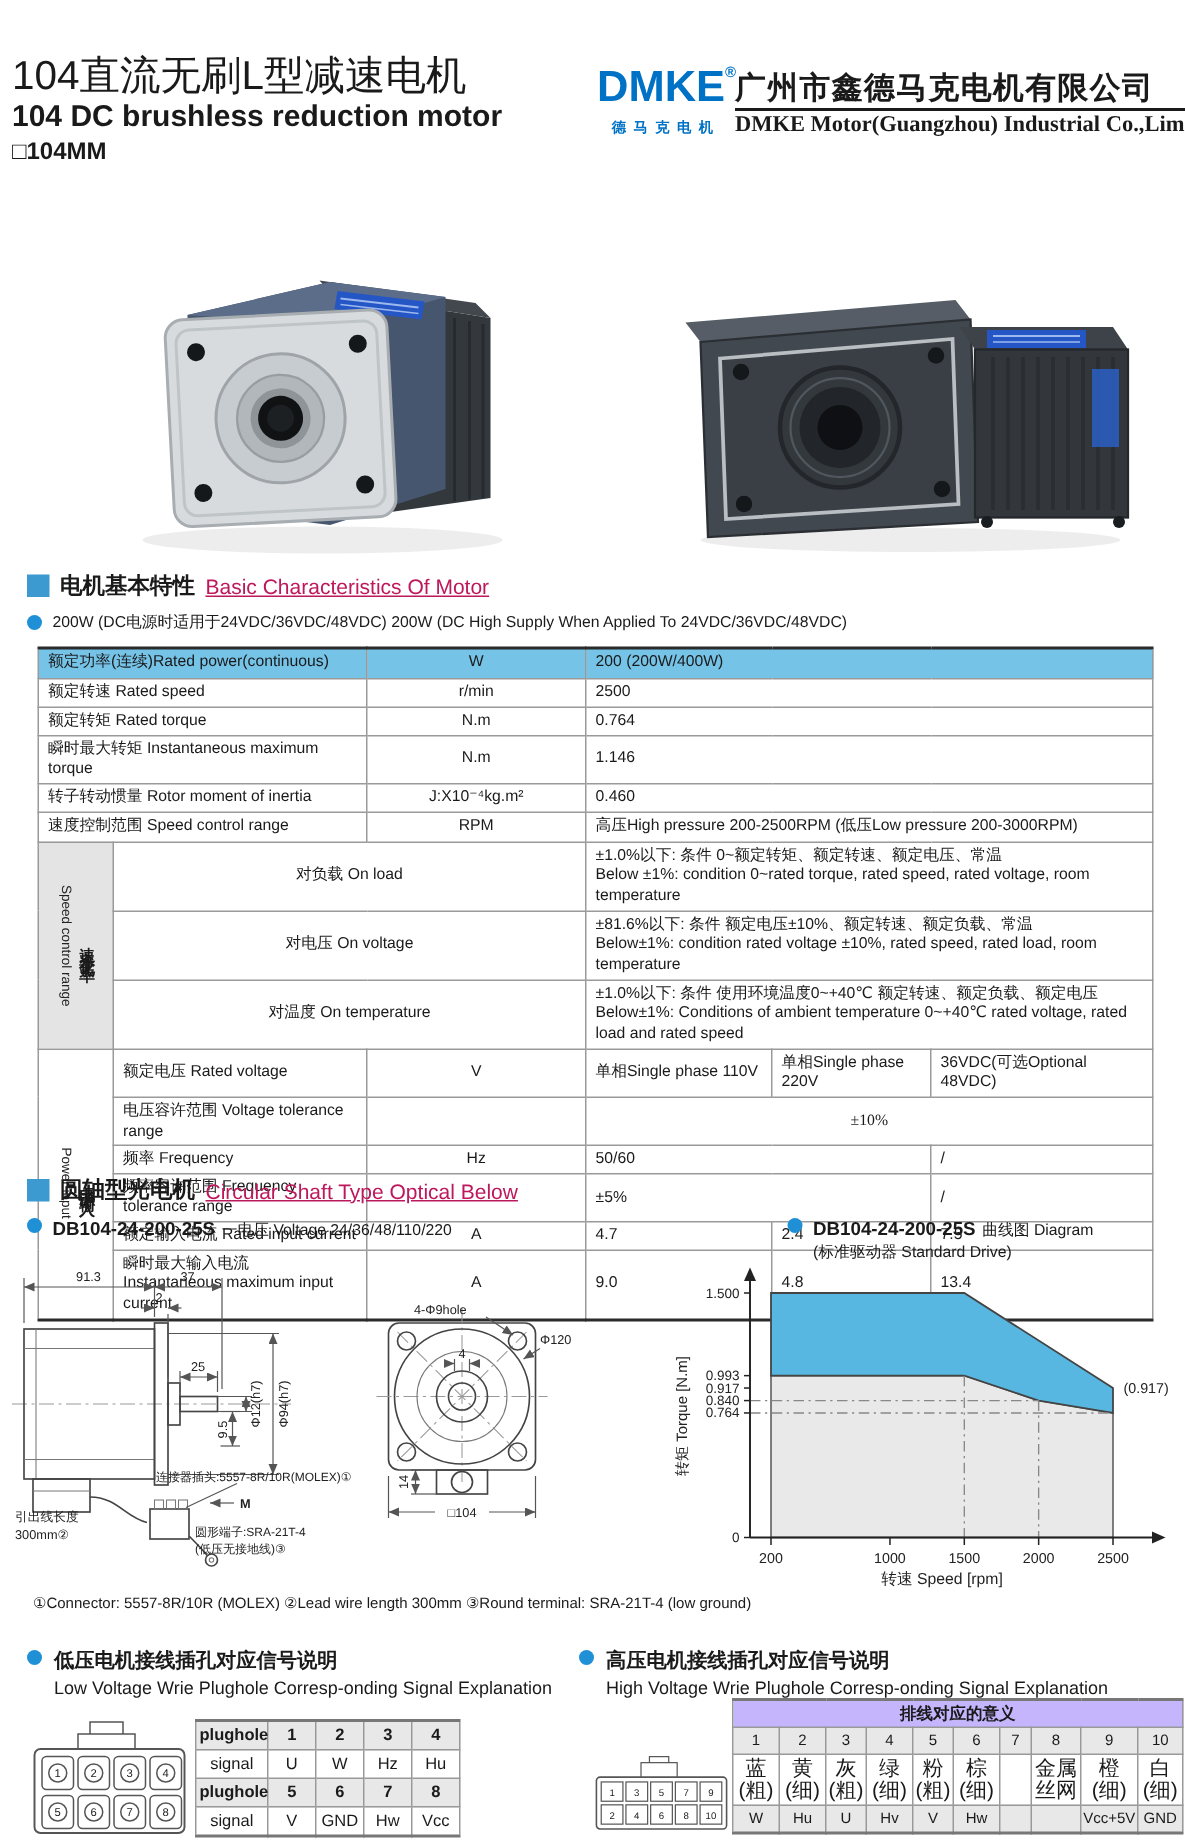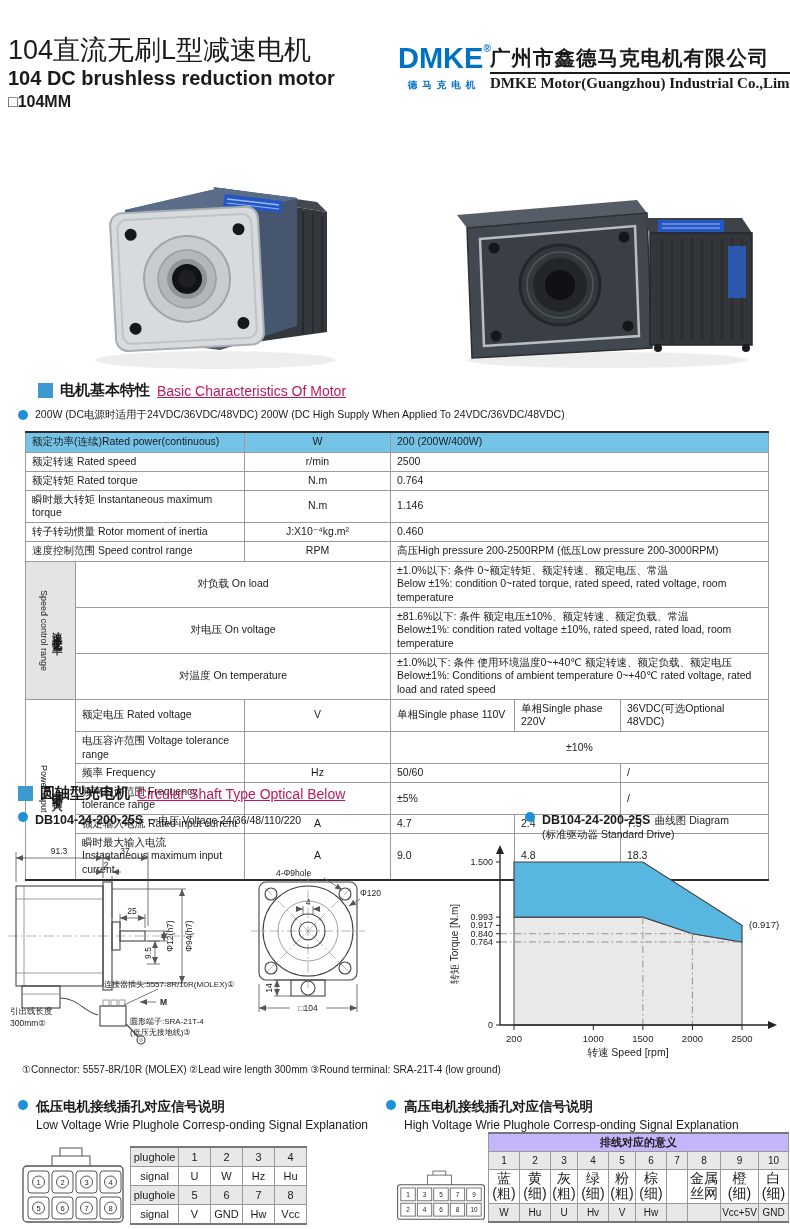"电机基本特性" div.sec-title { margin-left: 20px -> none }
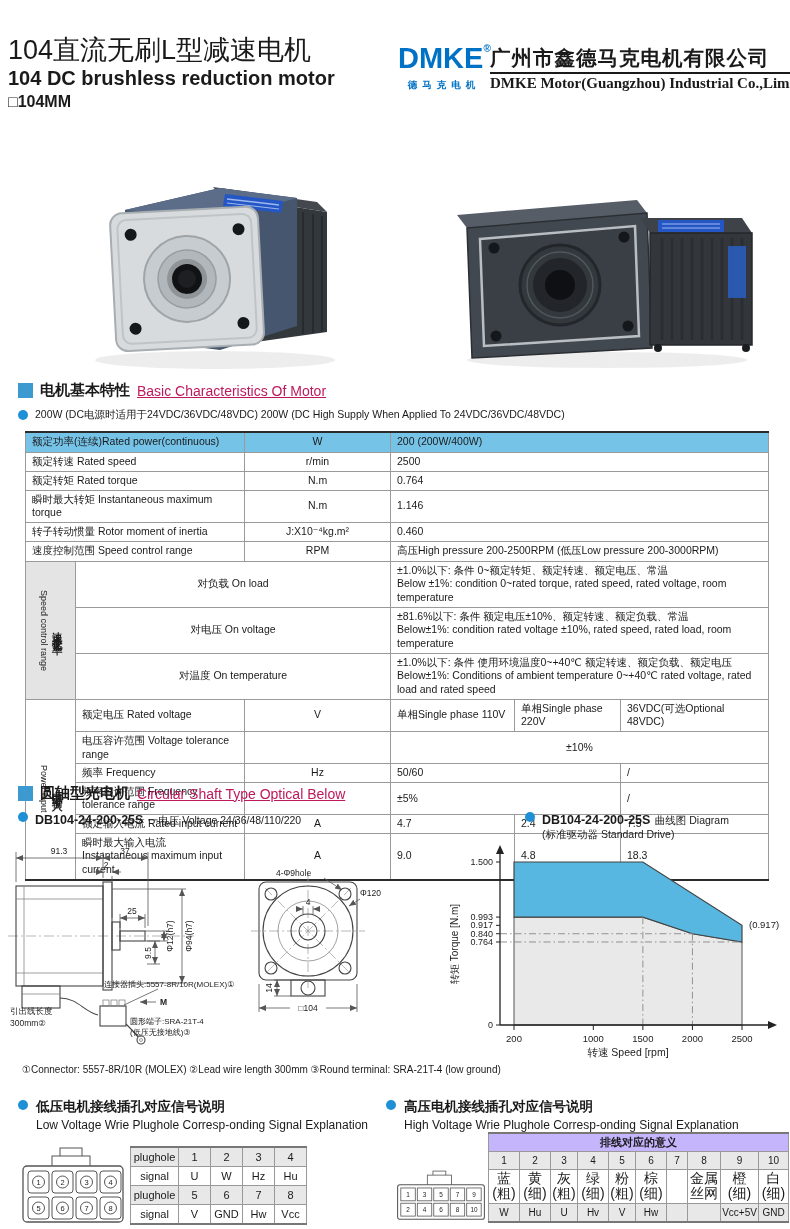"±10%" table.spec td.center { font-family: none -> Liberation Serif, serif }
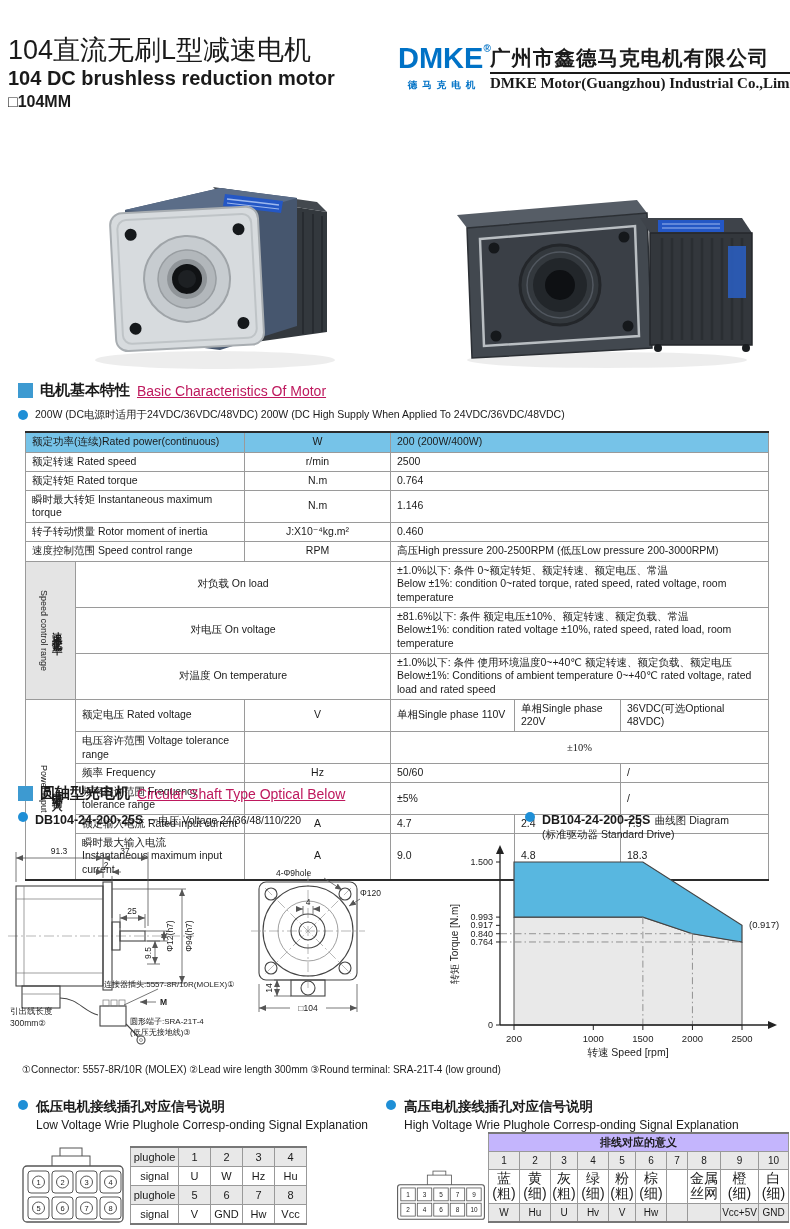"18.3" td { text: 18.3 -> 13.4 }
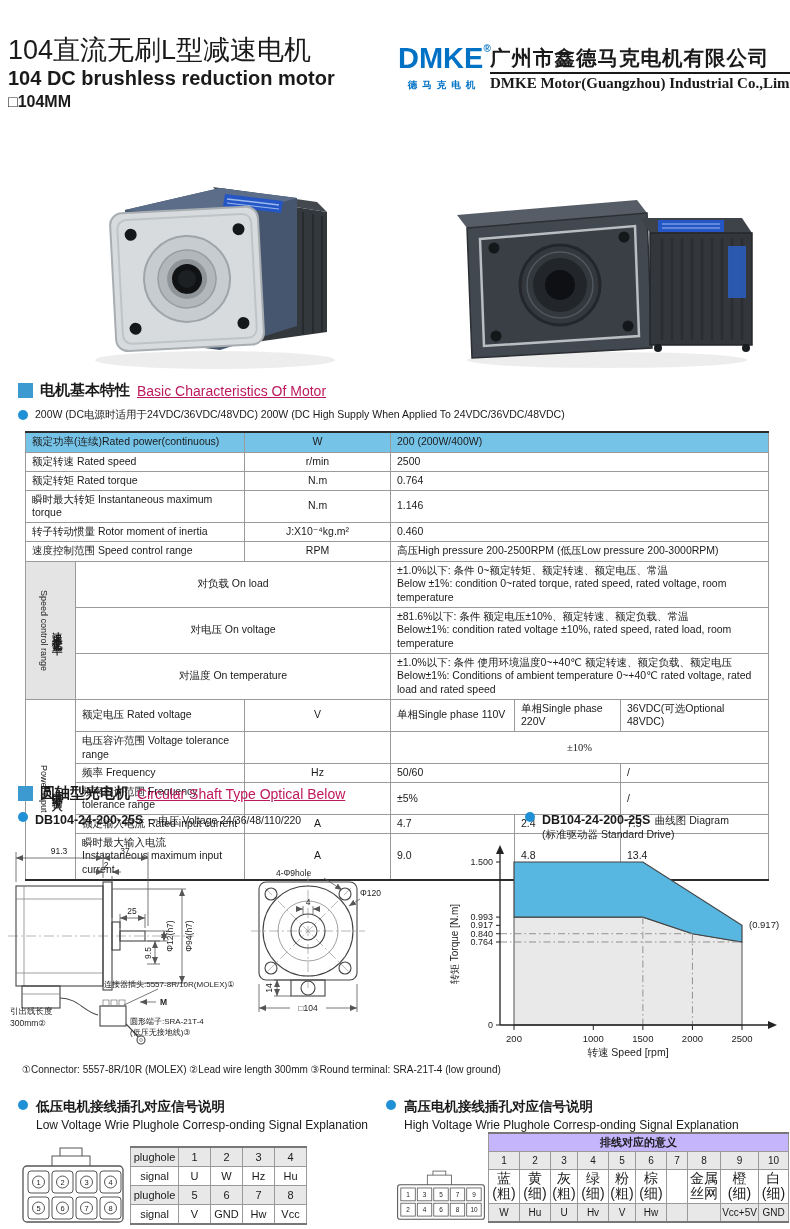"plughole" table.lv tr.gray td { font-weight: none -> bold }
